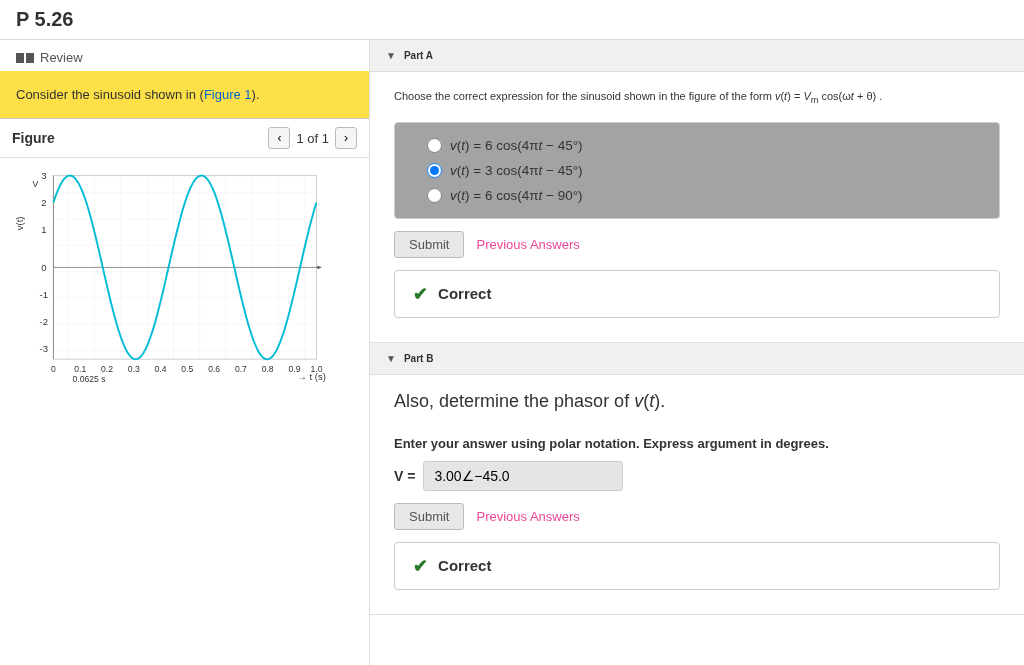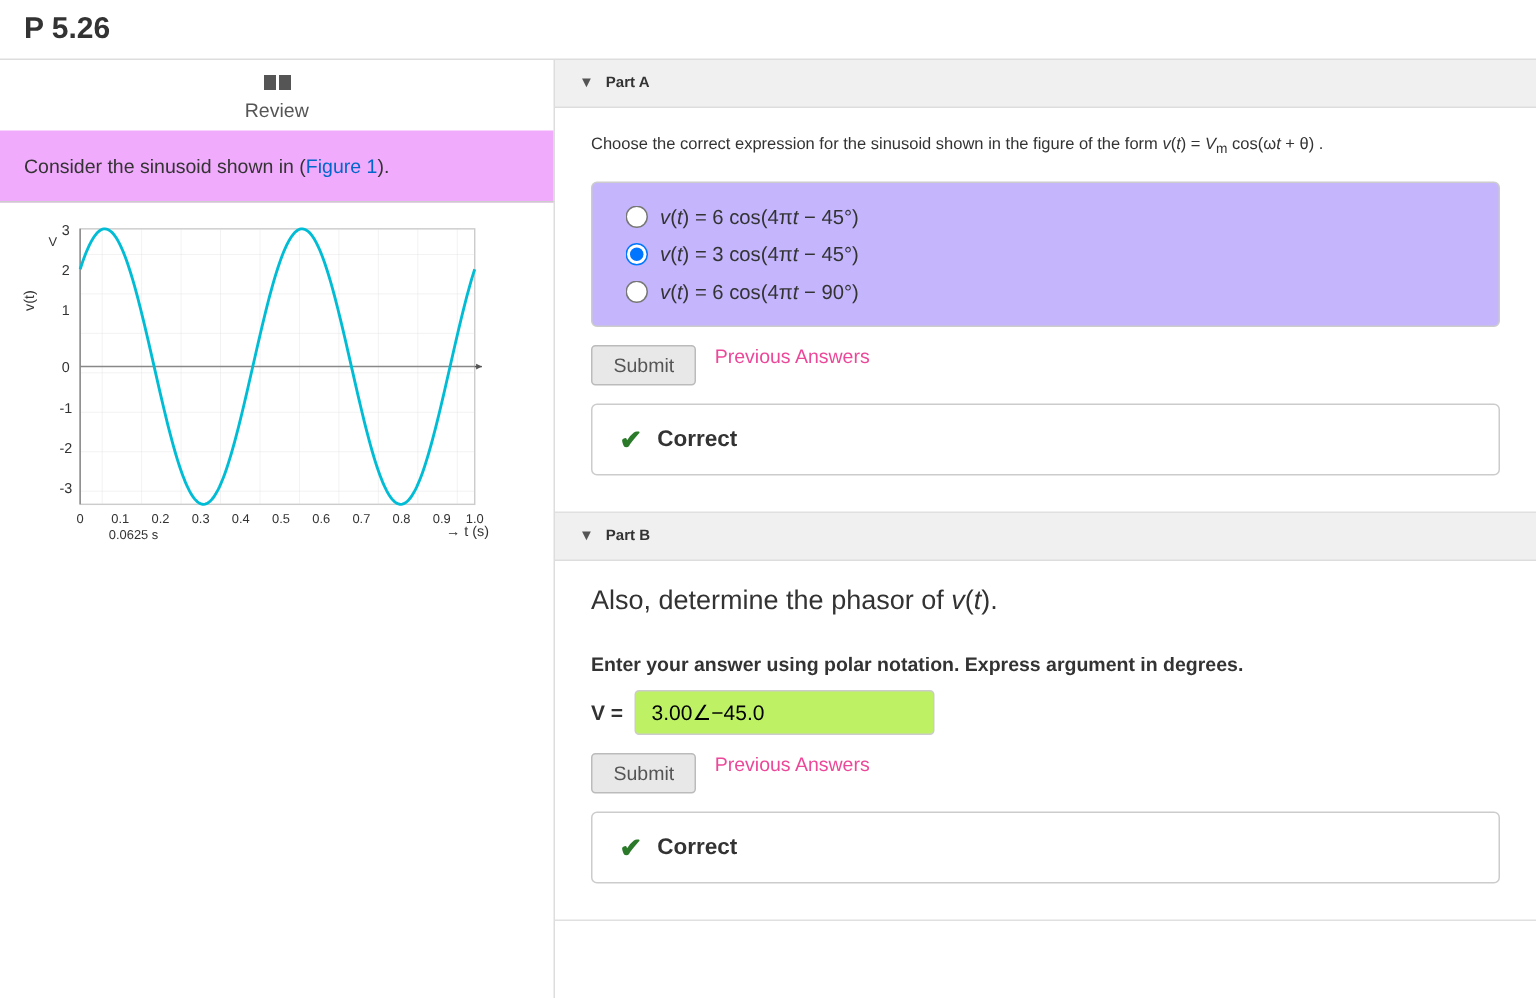"Review" .review-bar { flex-direction: column -> none }
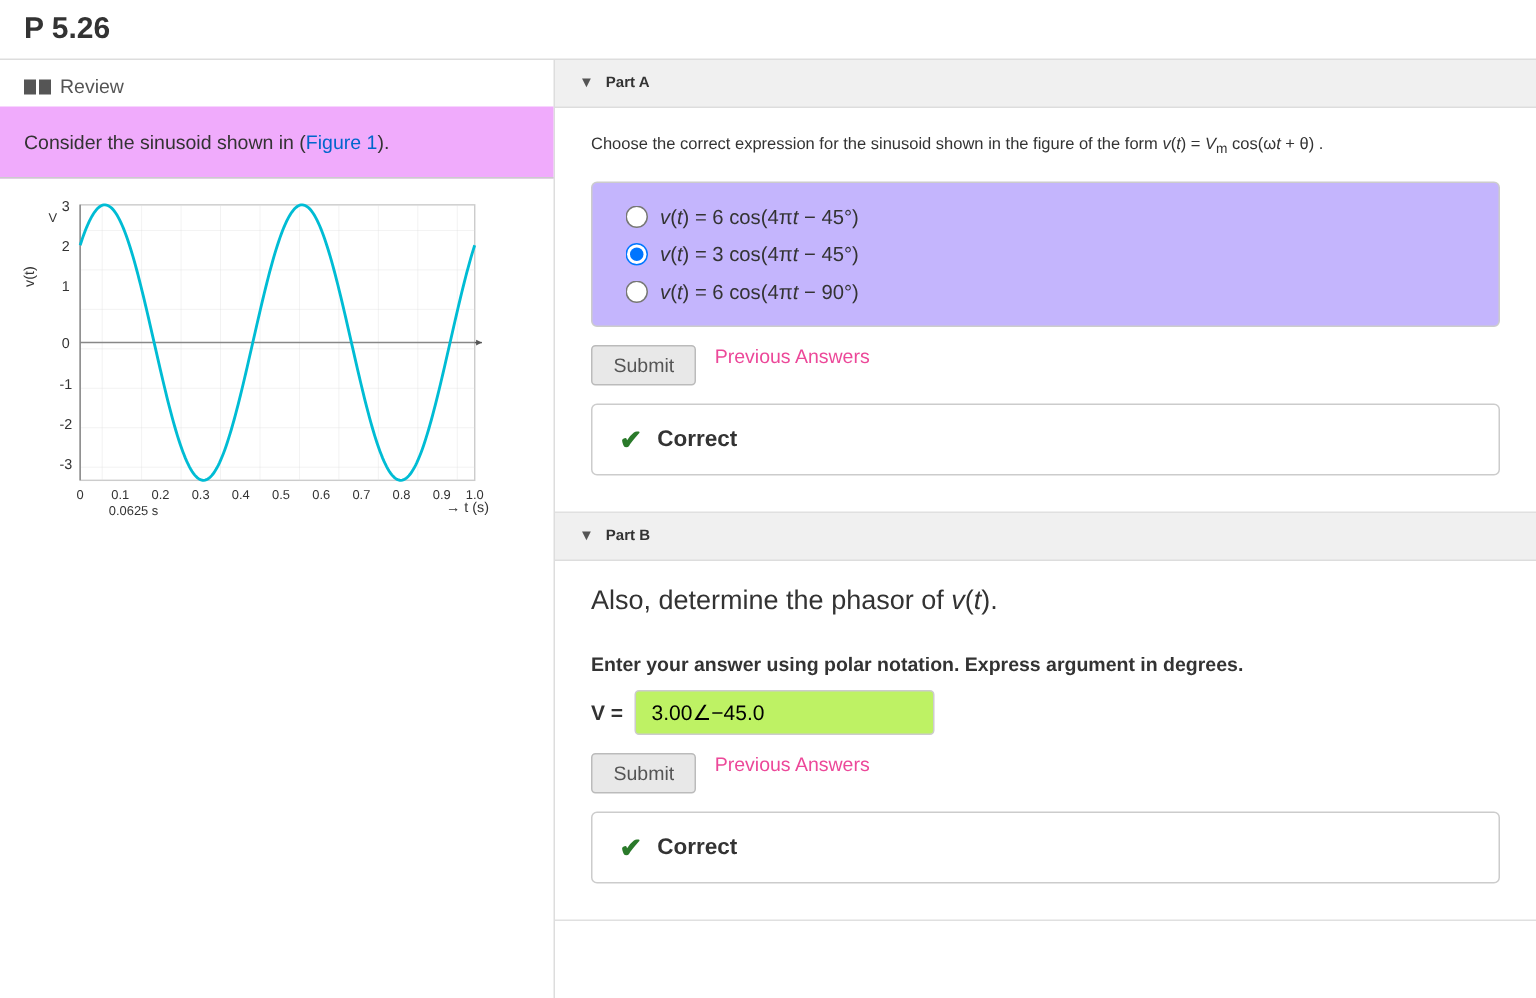"Consider the sinusoid shown in" .problem-context { background: #f0abfc -> #fde047 }
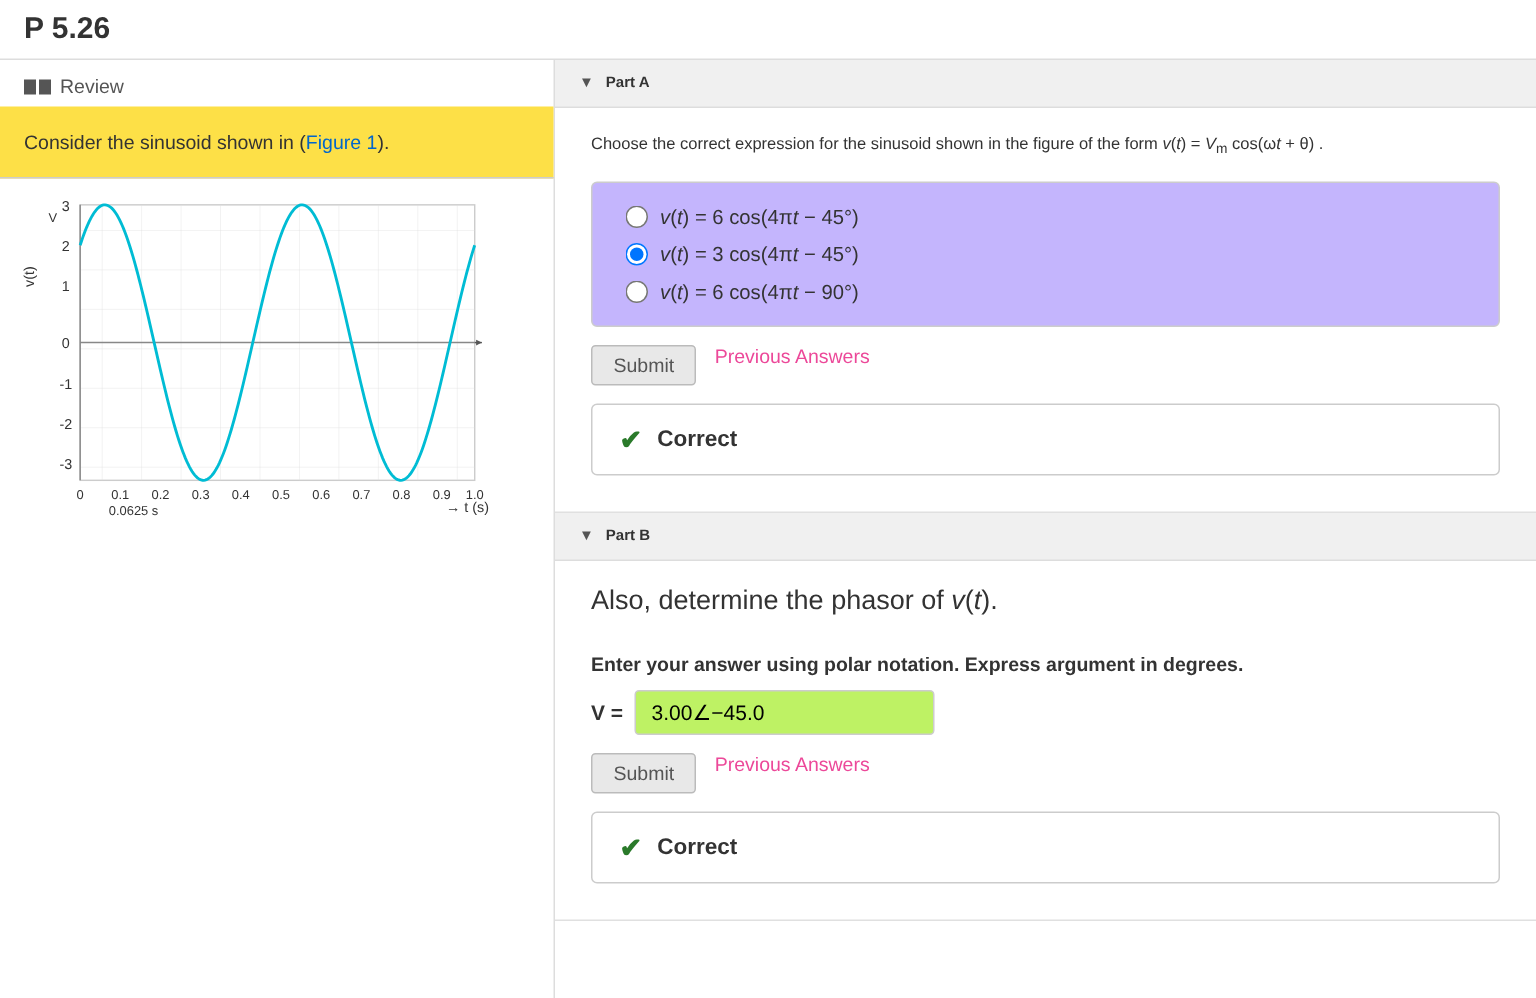"Figure" div.figure-header { html: none -> <div> <span>Figure</span> <div> <button>‹</button> <span>1 of 1</span> <button>›</button> </div> </div> }
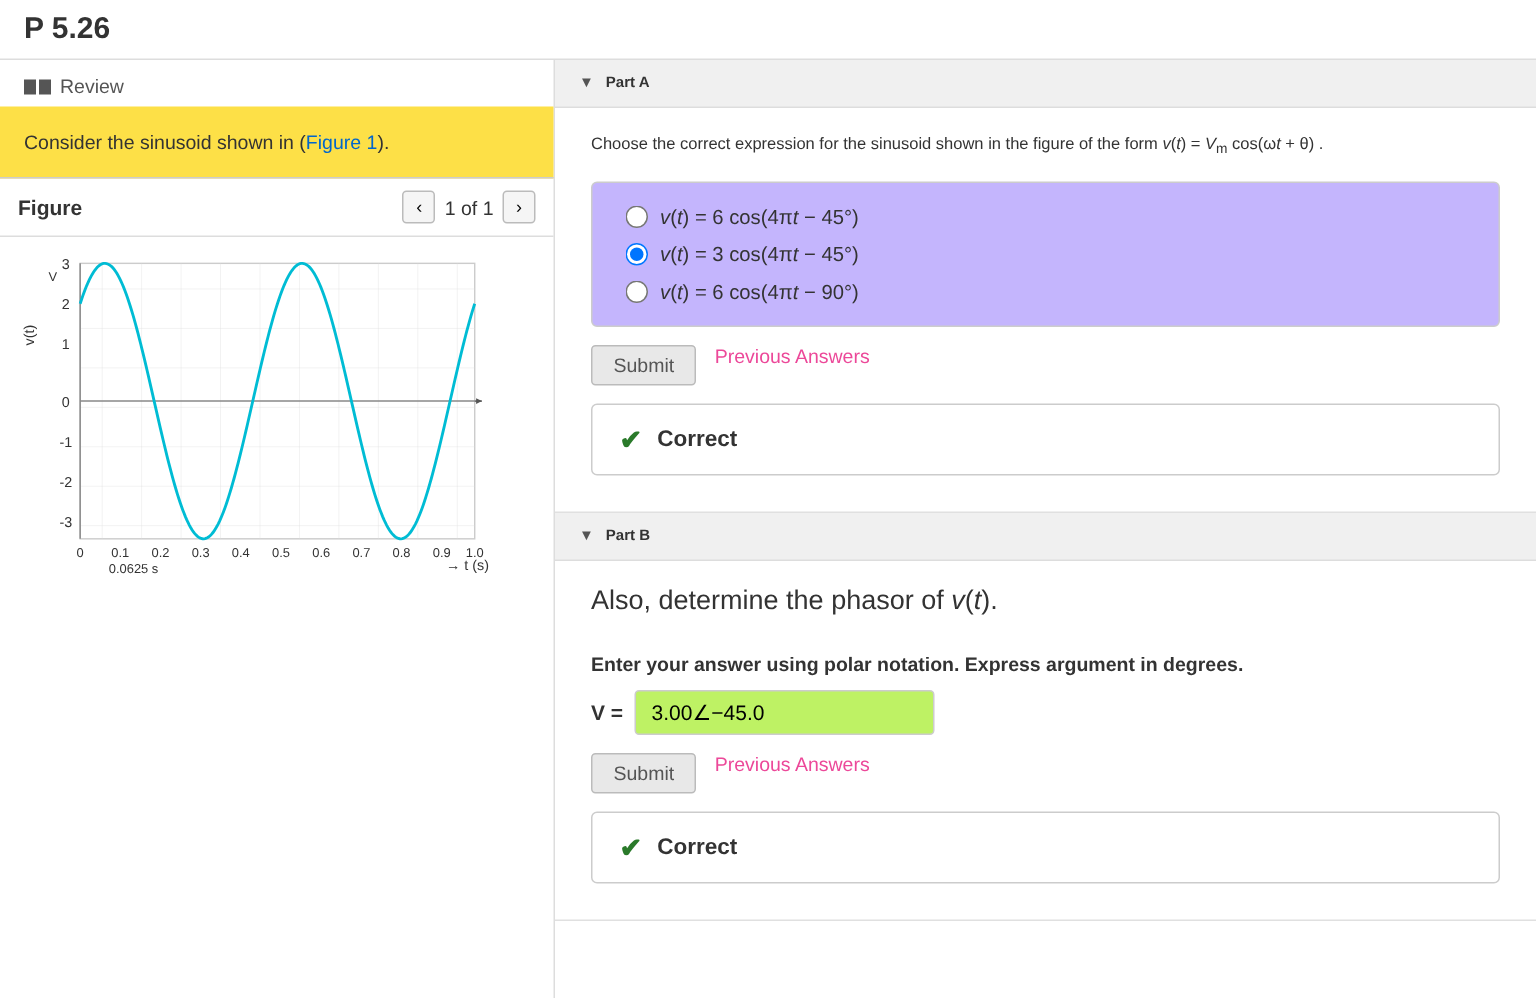"v(t) = 6 cos(4πt −" .options-box { background: #c4b5fd -> #a3a3a3; padding: 10px 22px -> 10px 32px }
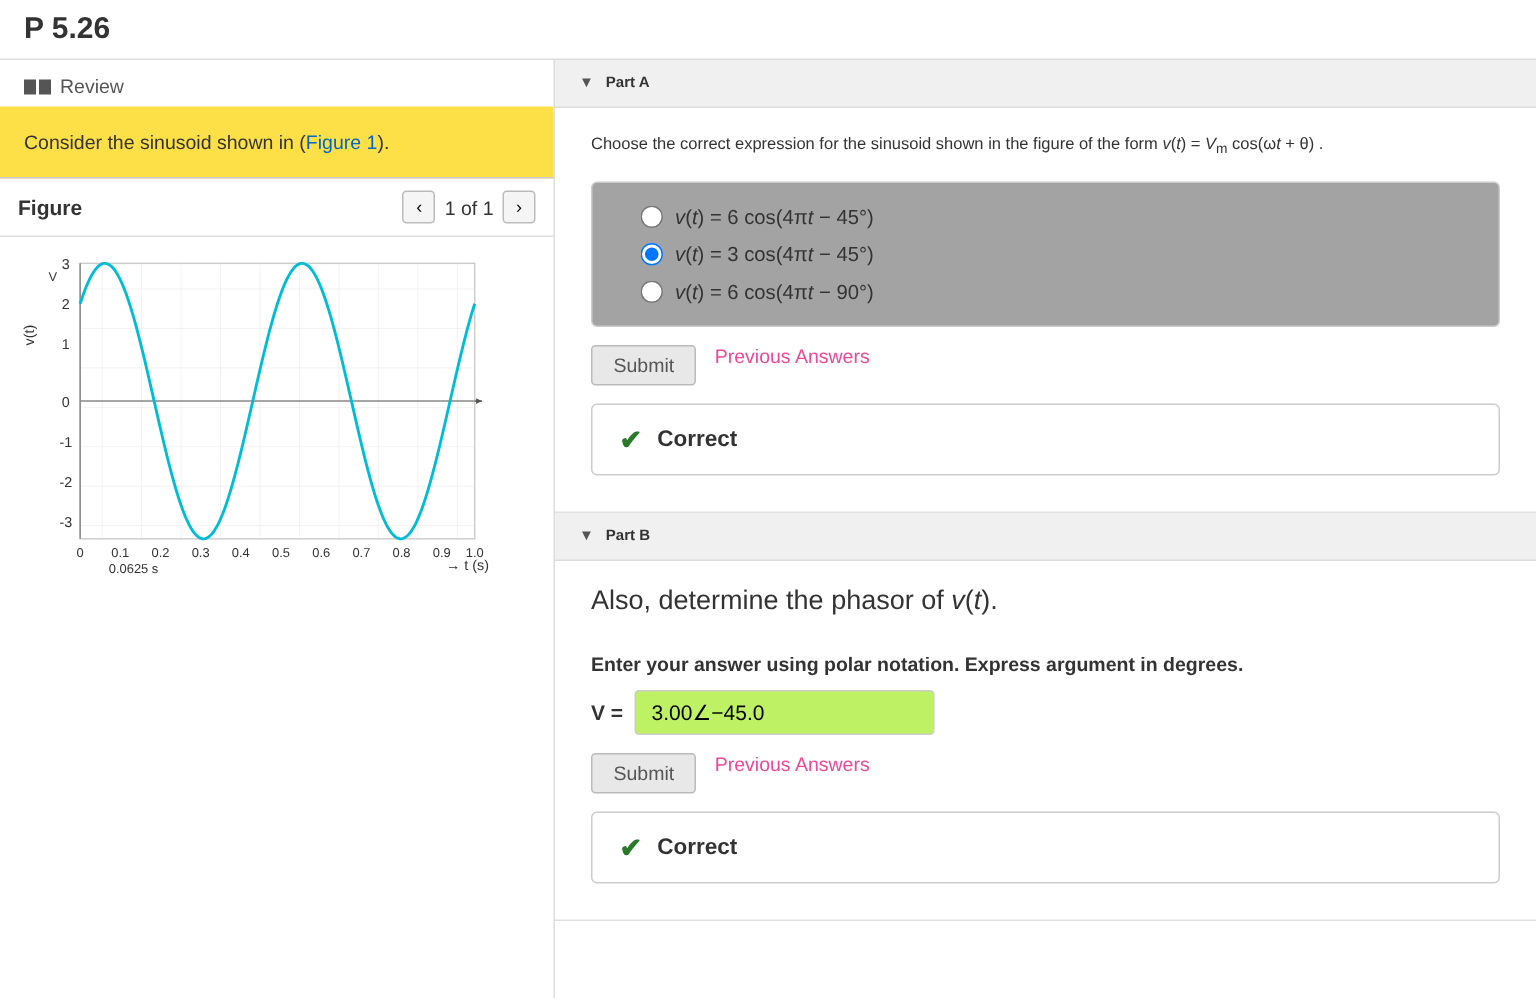"Submit" .action-row { align-items: flex-start -> center }
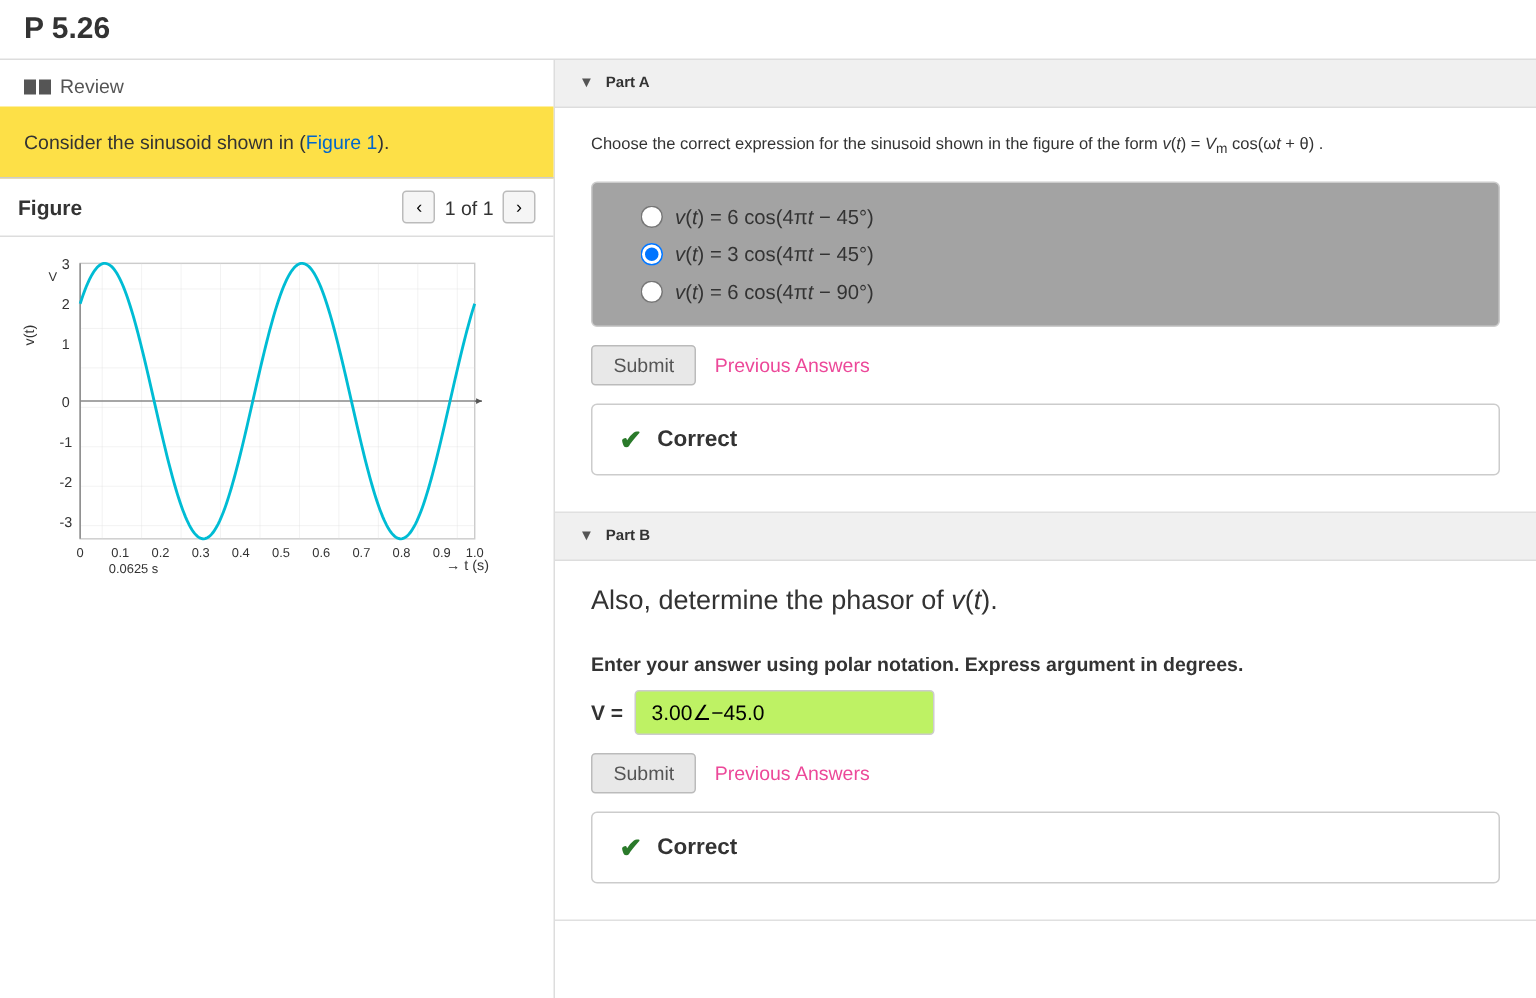"3.00∠−45.0" .answer-input { background: #bef264 -> #e5e5e5 }
